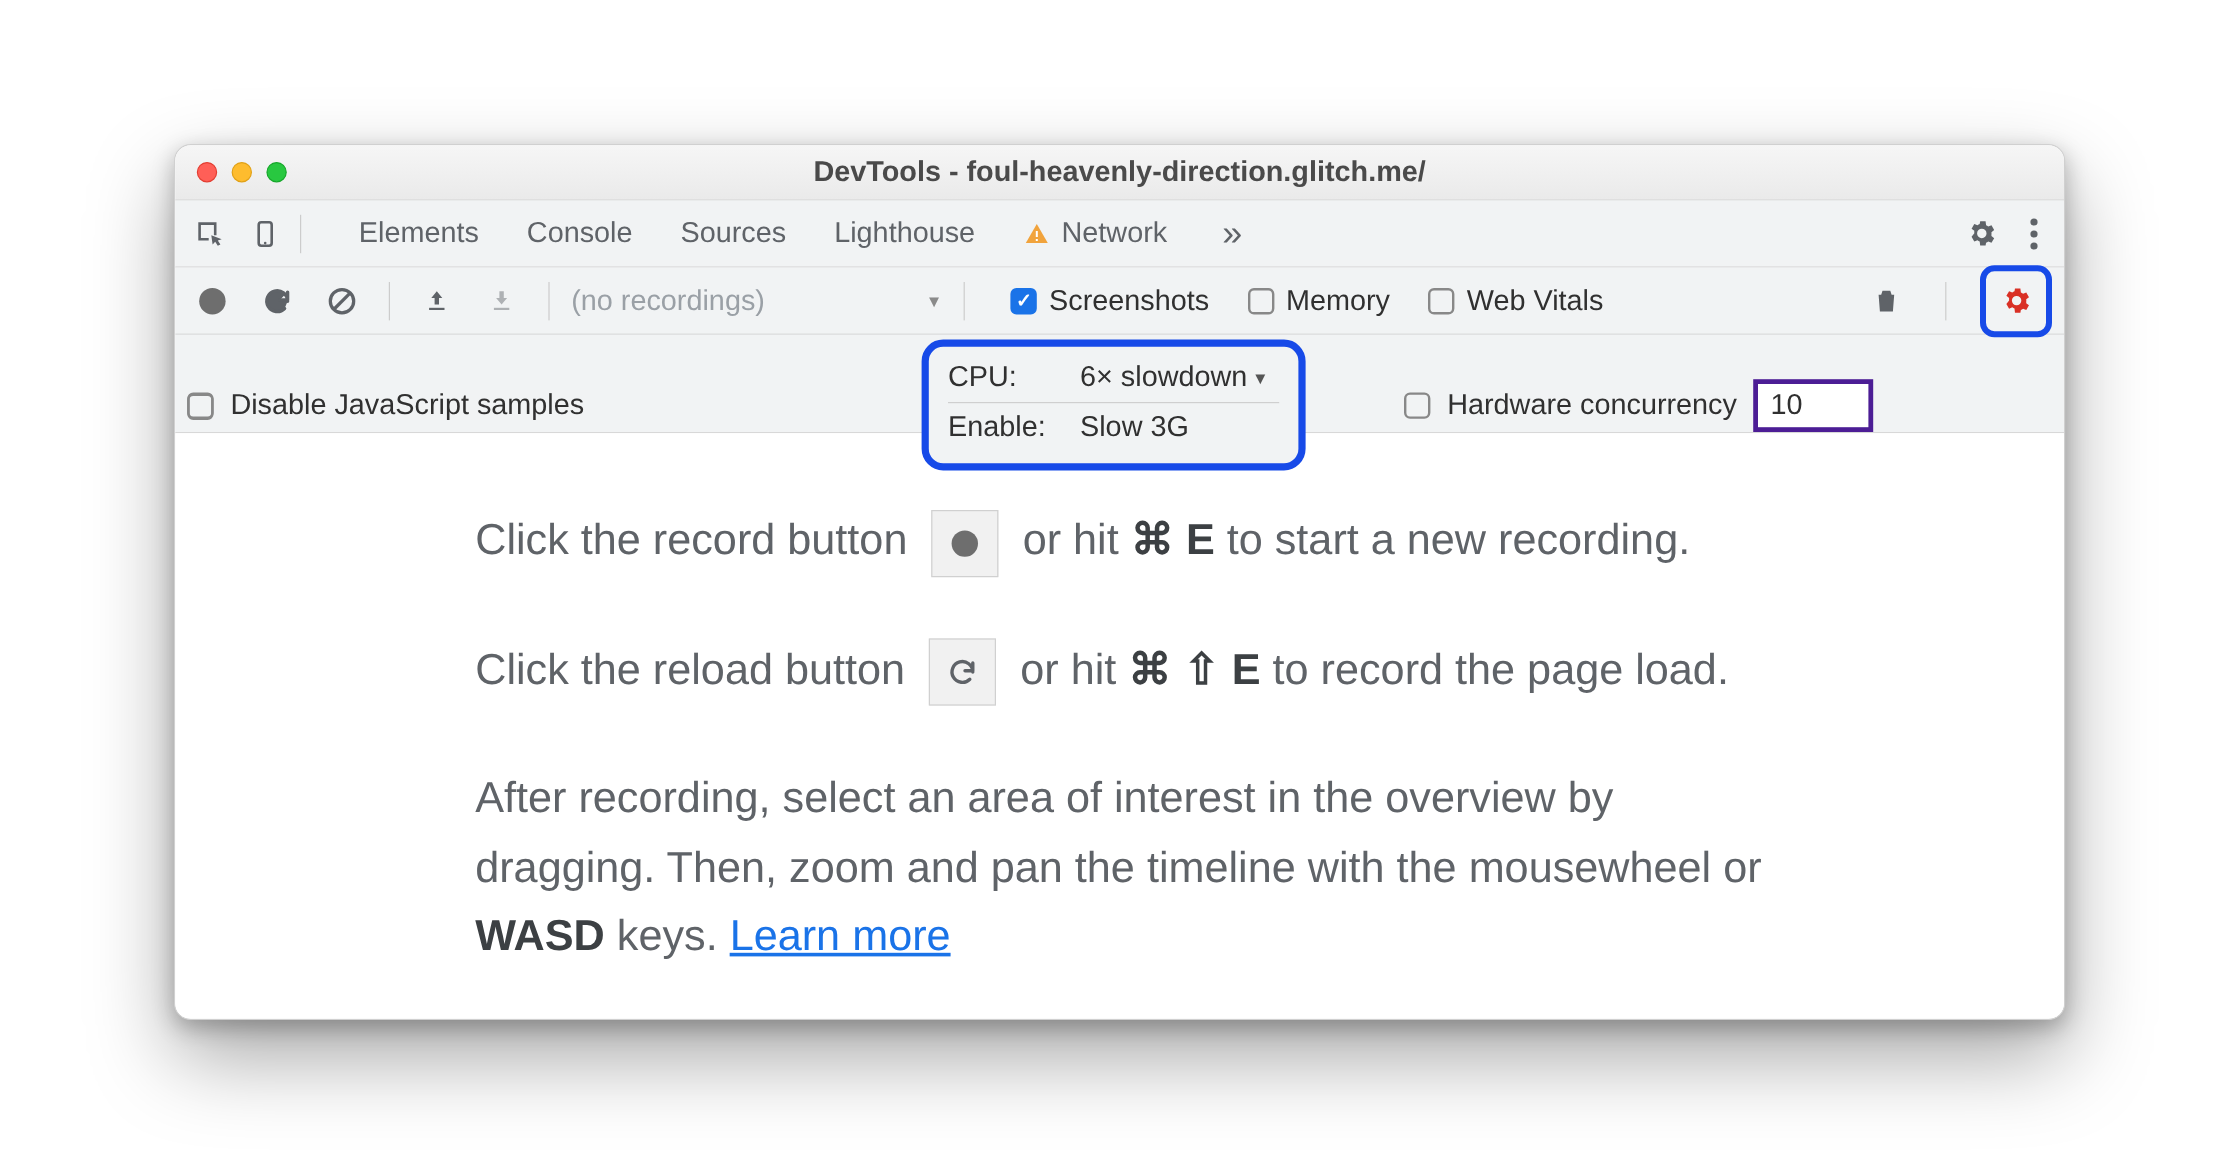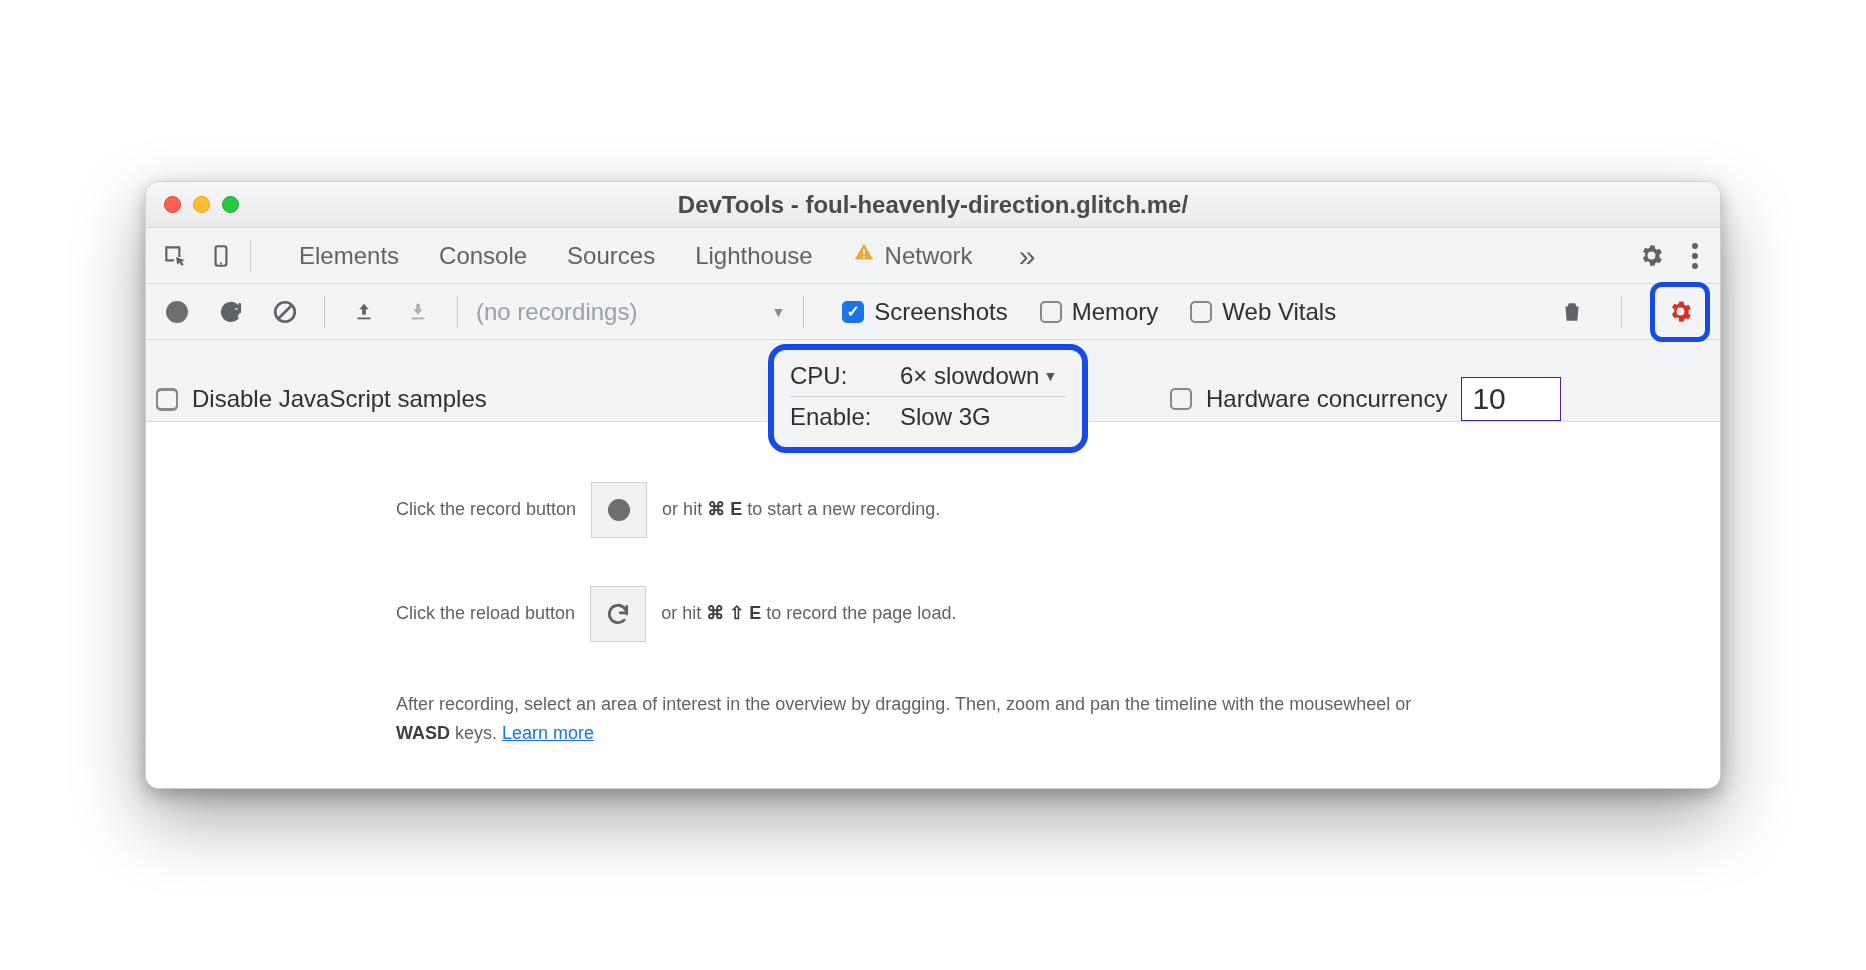"Elements" .tab { align-items: none -> center }
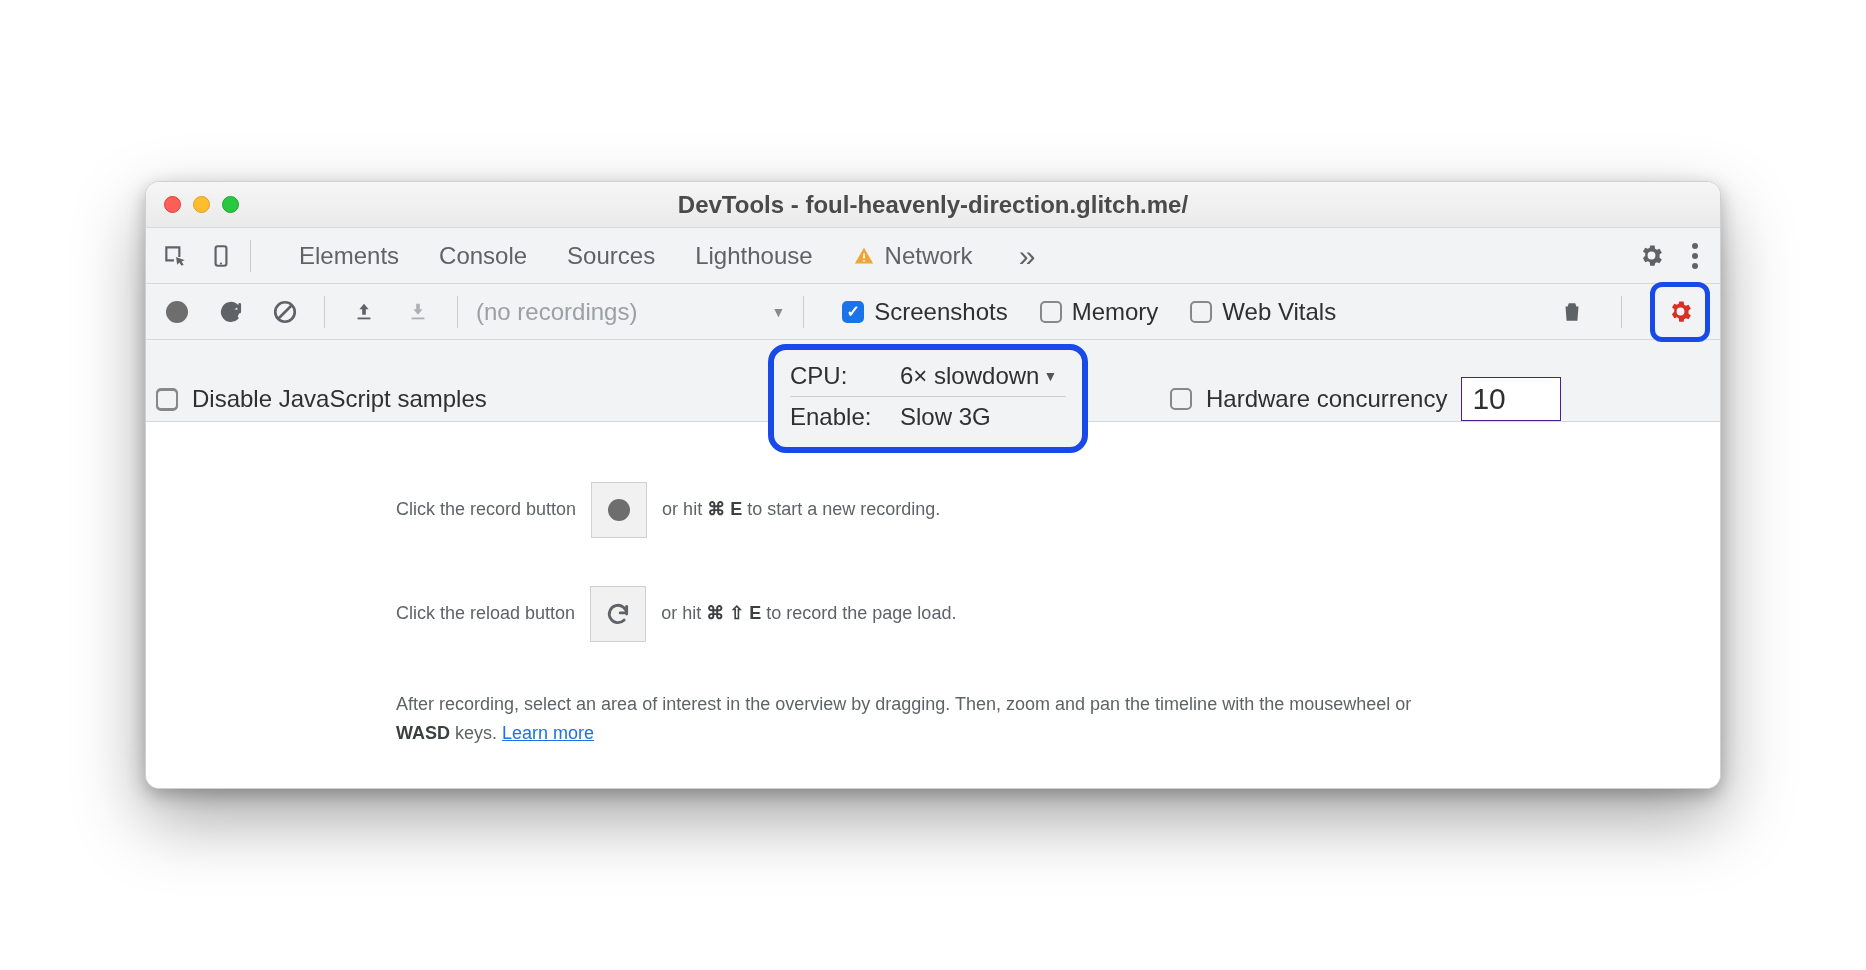"10" .hc-input { border: 1px solid #4c1d95 -> 4px solid #4c1d95; font-size: 30px -> 24px }
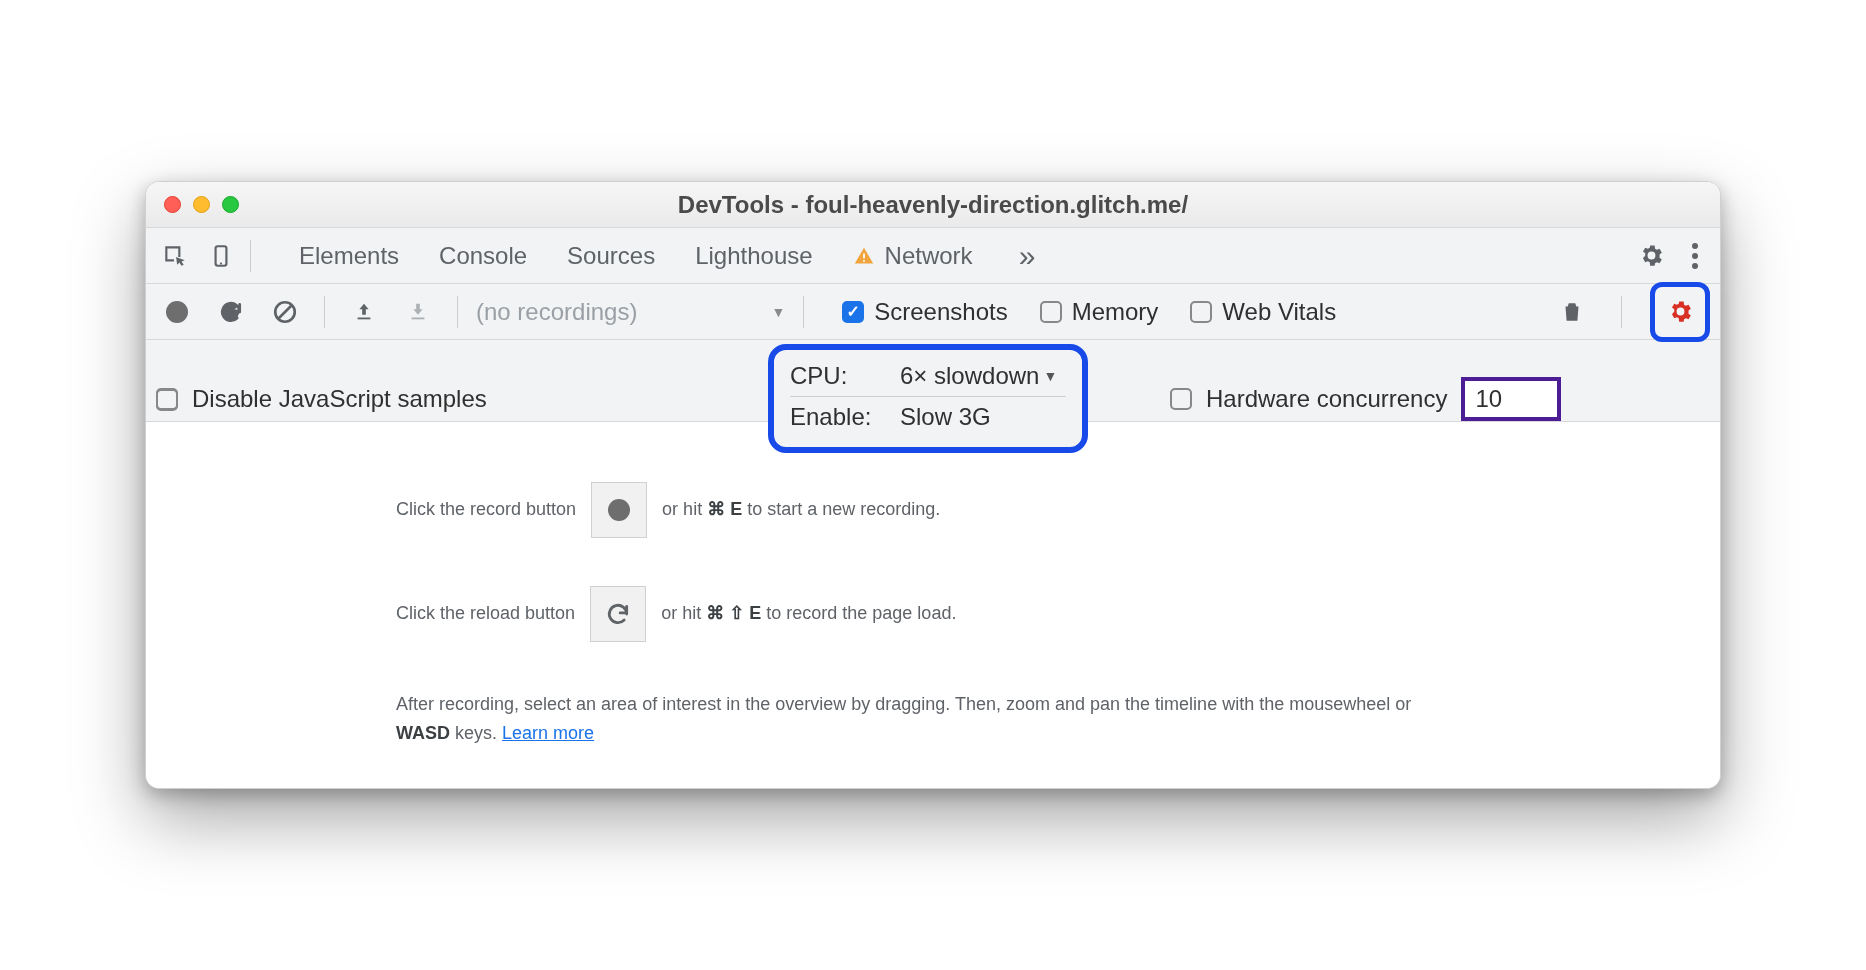"Click the record button or" .instr { font-size: 18px -> 36px }
